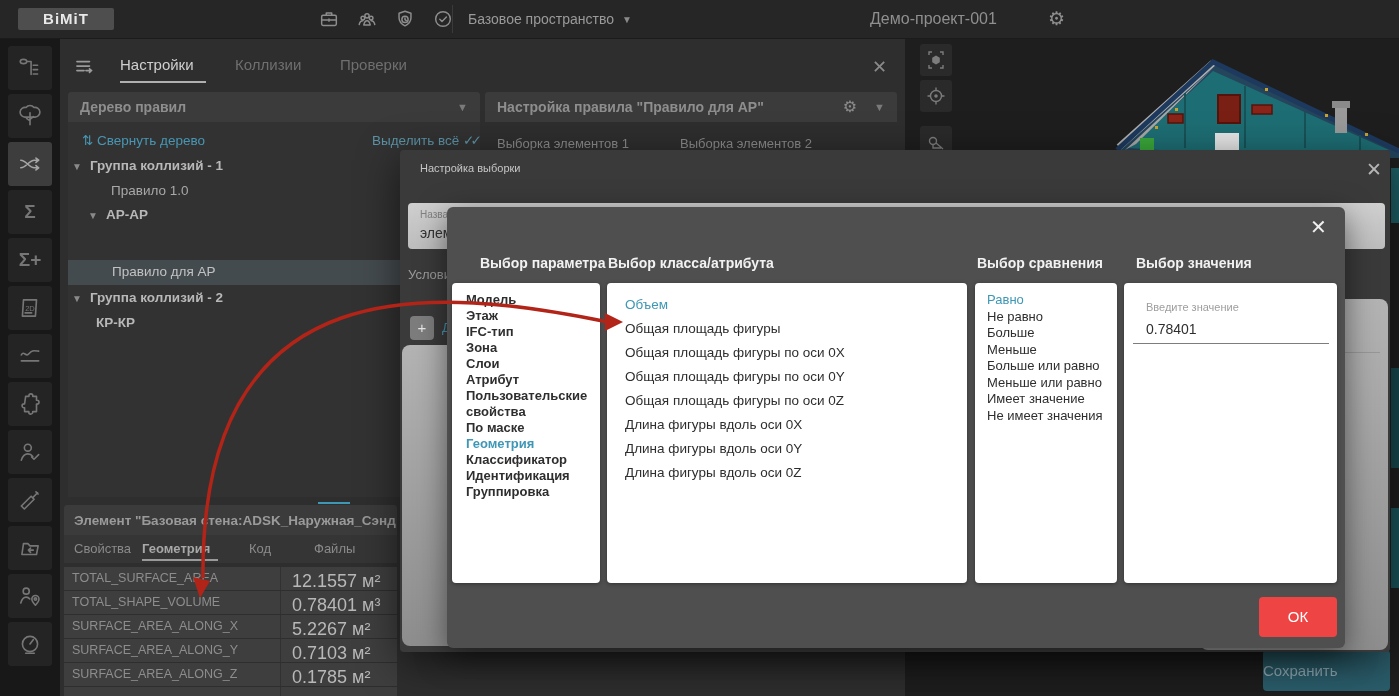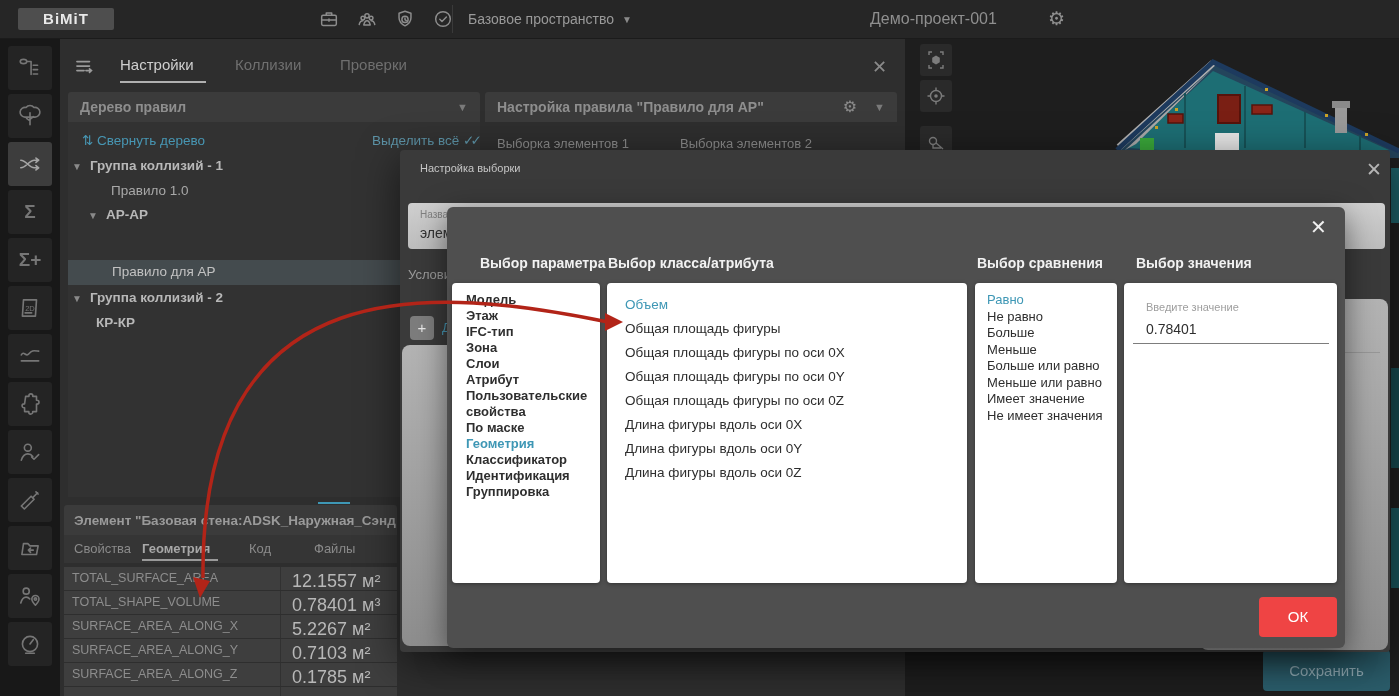"Сохранить" #save-btn { text-align: center -> none }
